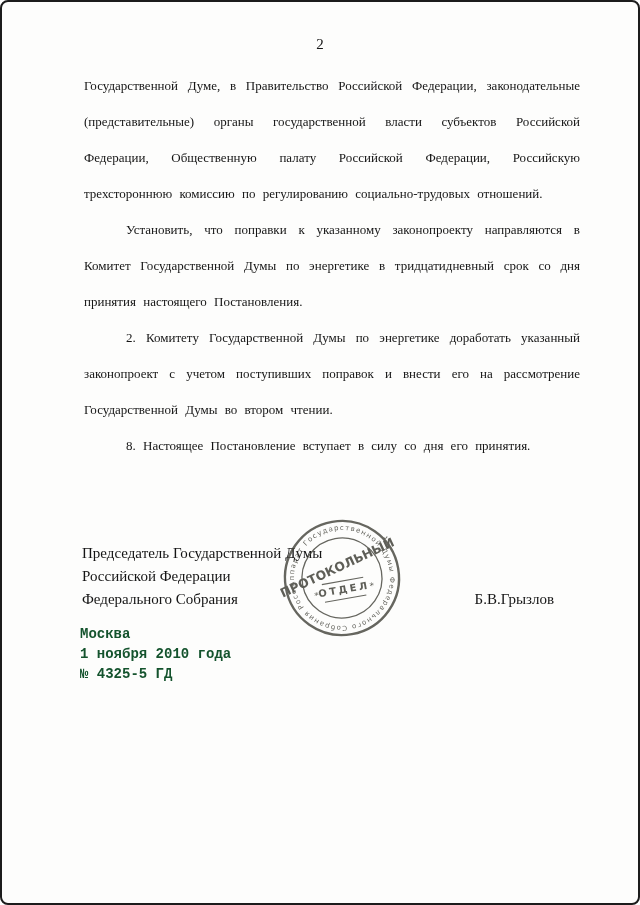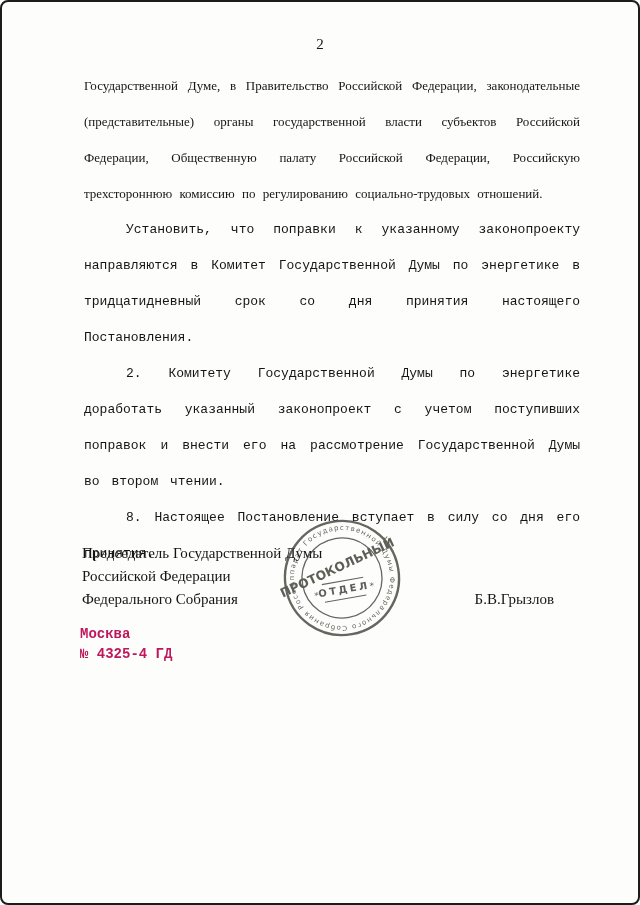"Установить, что поправки к указанному" .body-text p.indent { font-family: Liberation Mono, monospace -> none }
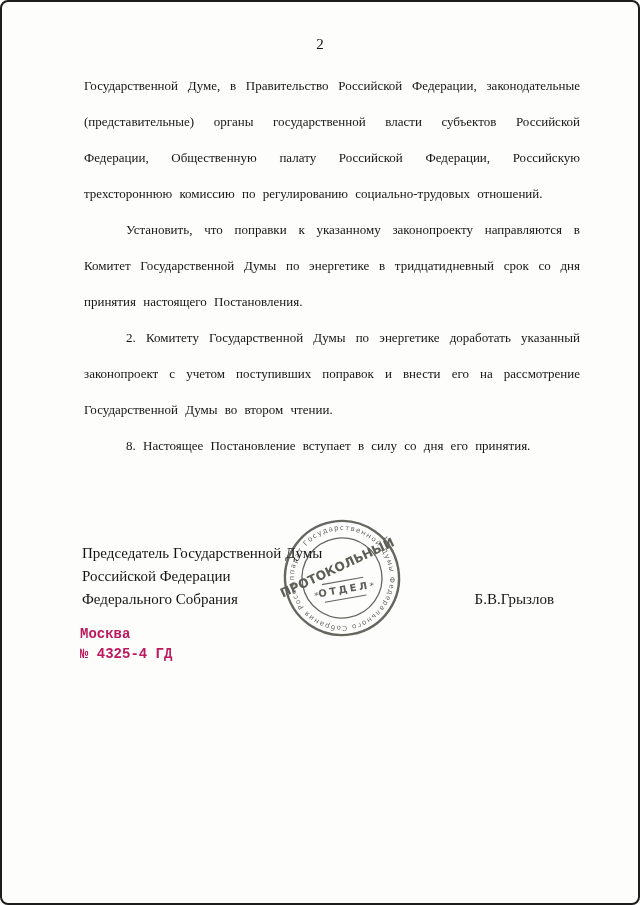"Москва" .footer { color: #be185d -> #14532d }
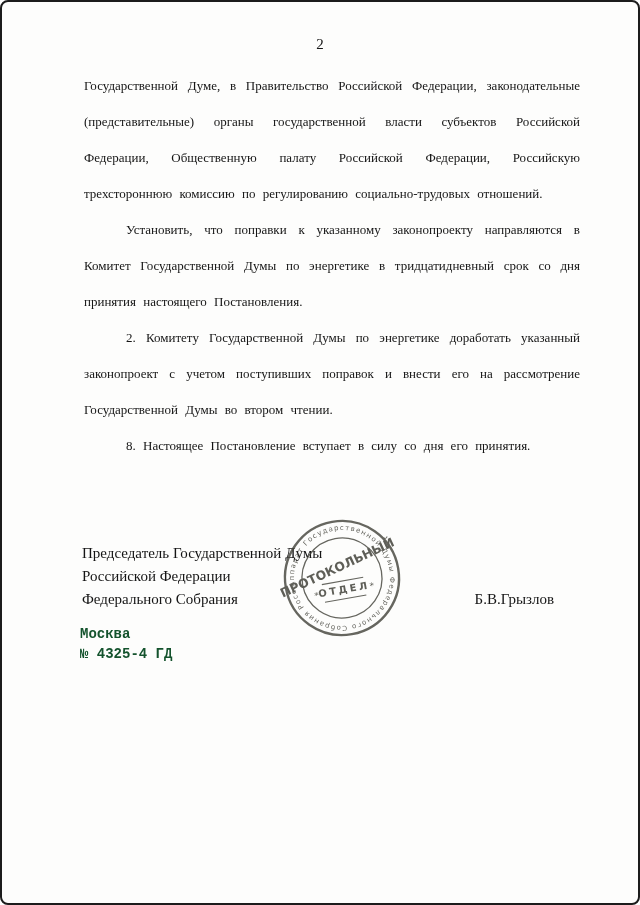"1 ноября 2010 года" div { html: none -> <div>1 ноября 2010 года</div> }
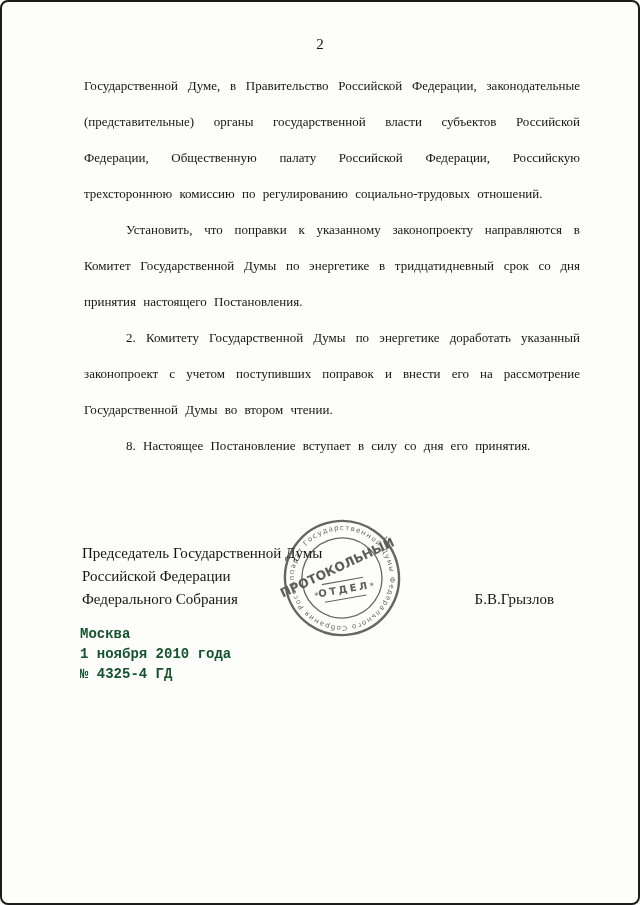"№ 4325-4 ГД" div { text: 4325-4 -> 4325-5 }
